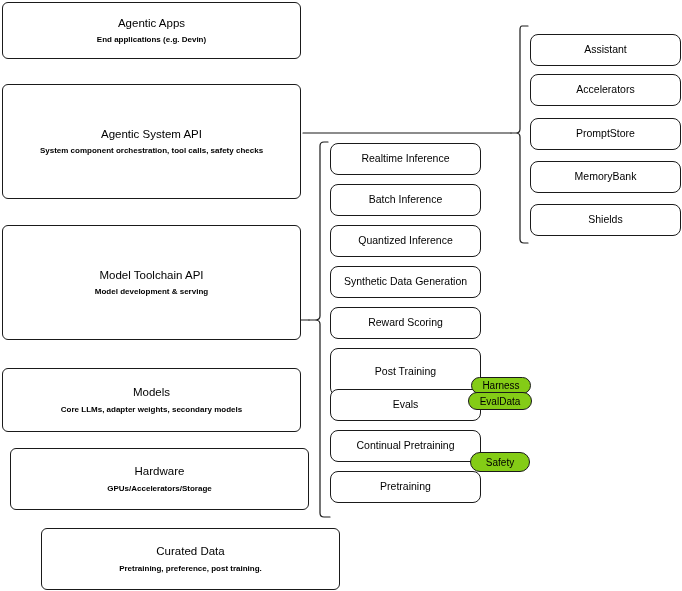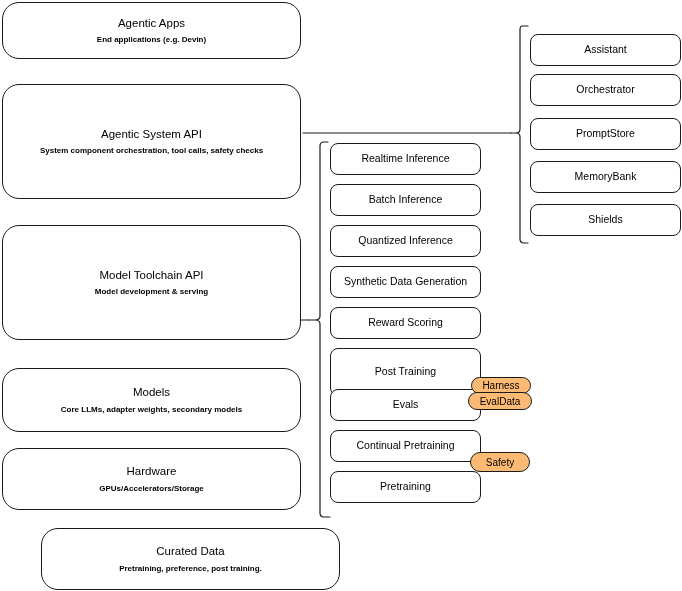"Agentic Apps" .layer { border-radius: 17px -> 6px }
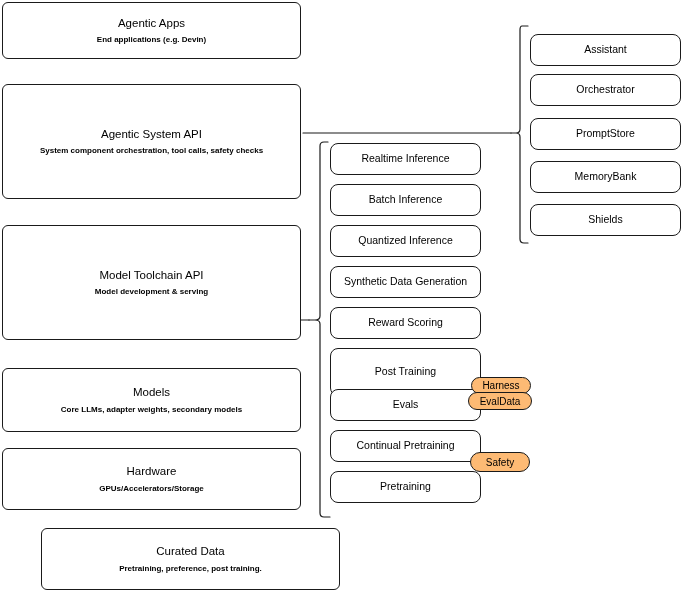"Orchestrator" div.node { text: Orchestrator -> Accelerators }
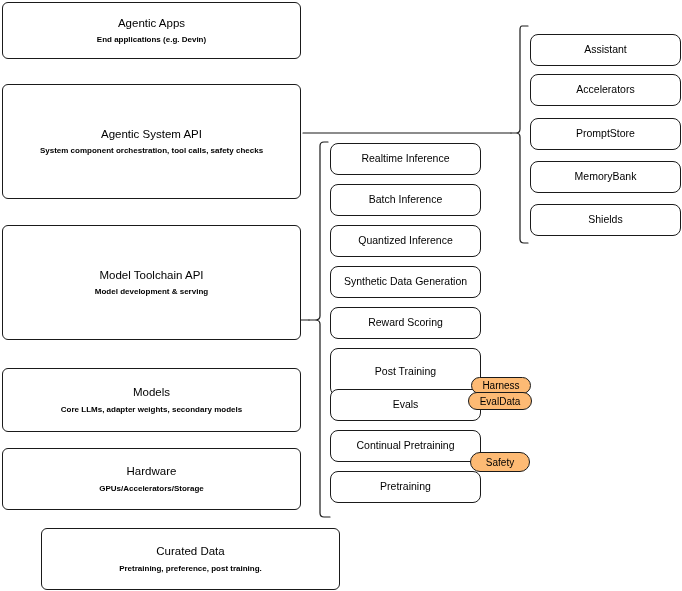"Harness" .pill { background: #fdba74 -> #84cc16 }
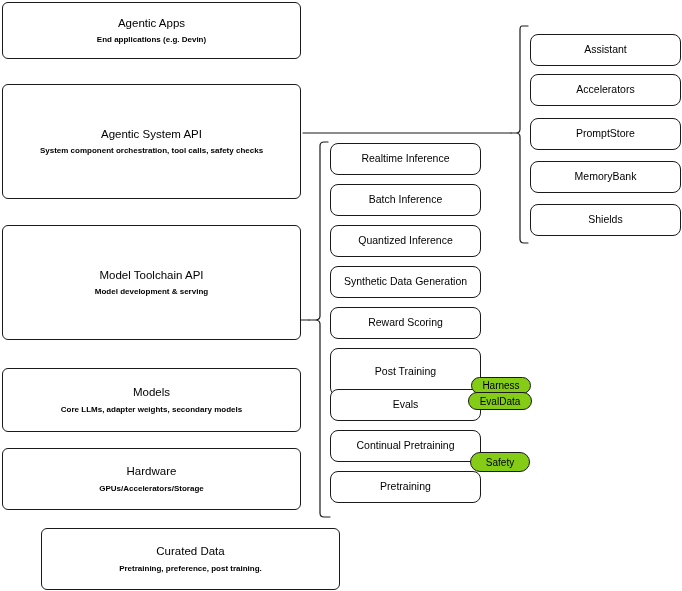"Hardware" div.node { left: 2px -> 10px }
